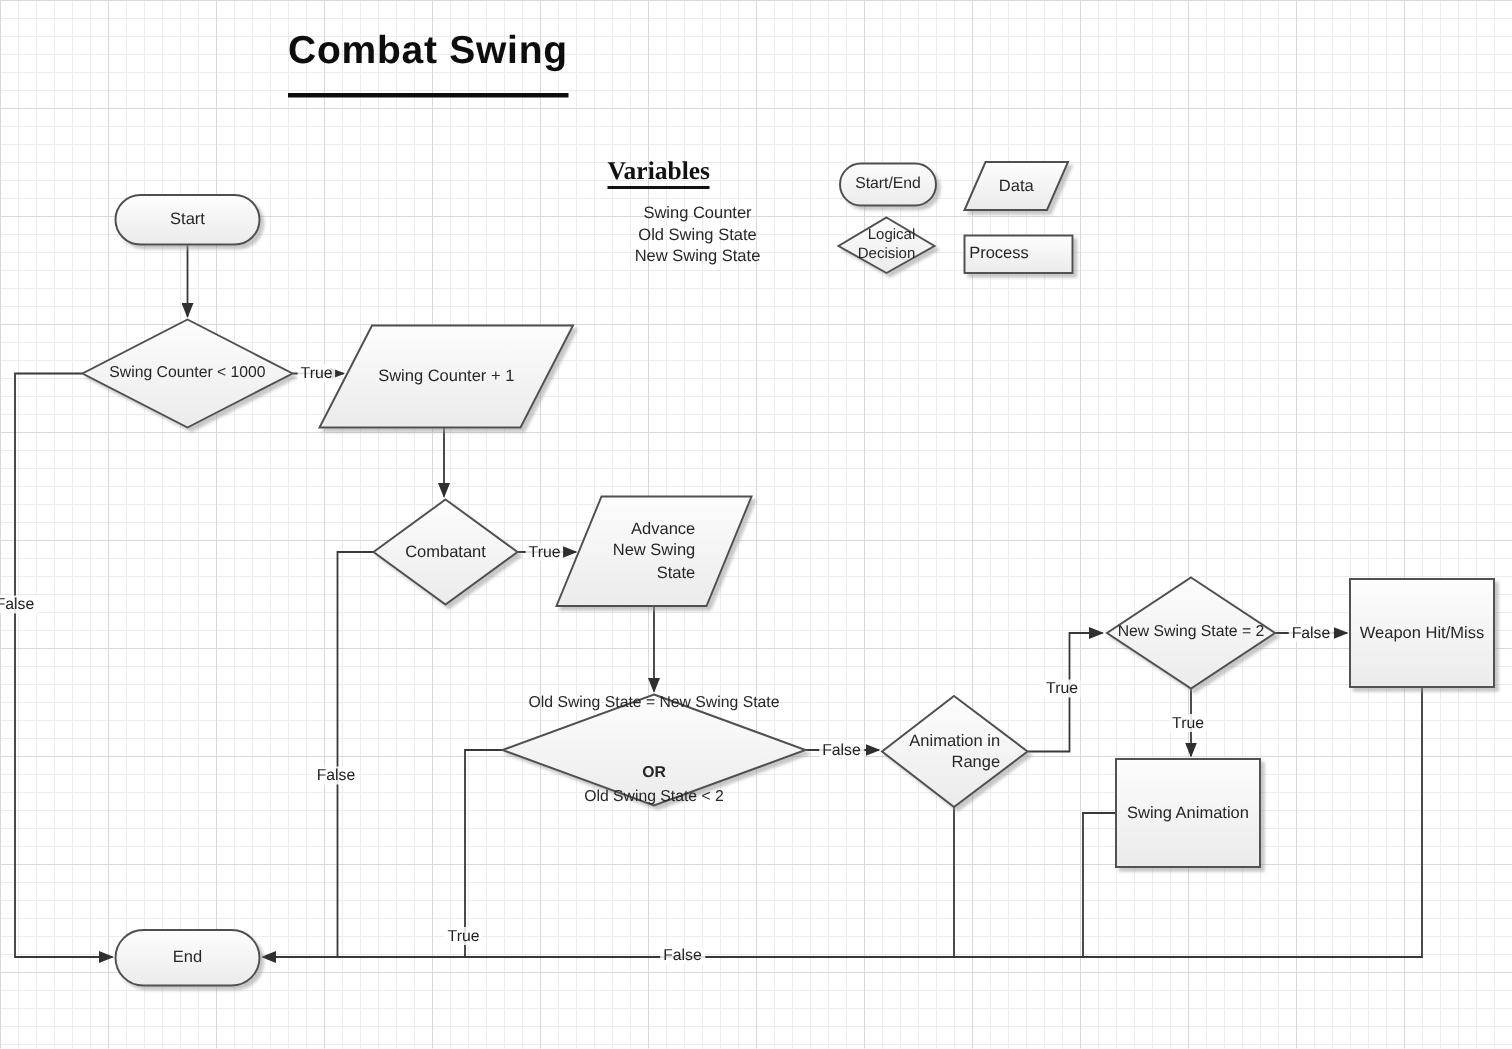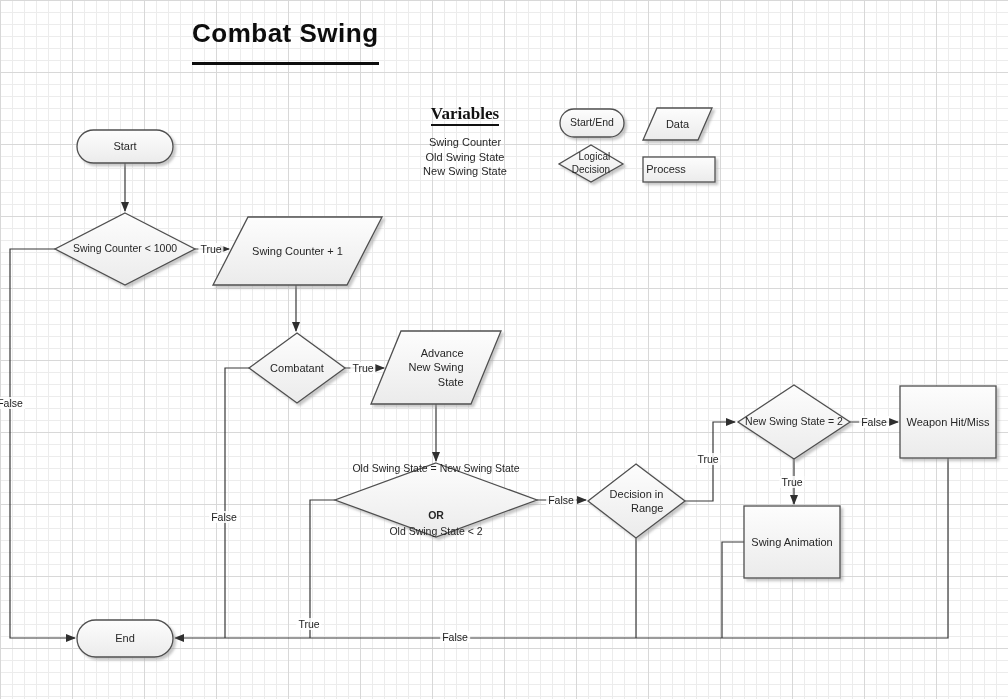"Variables" .vars-title { text-align: center -> none }
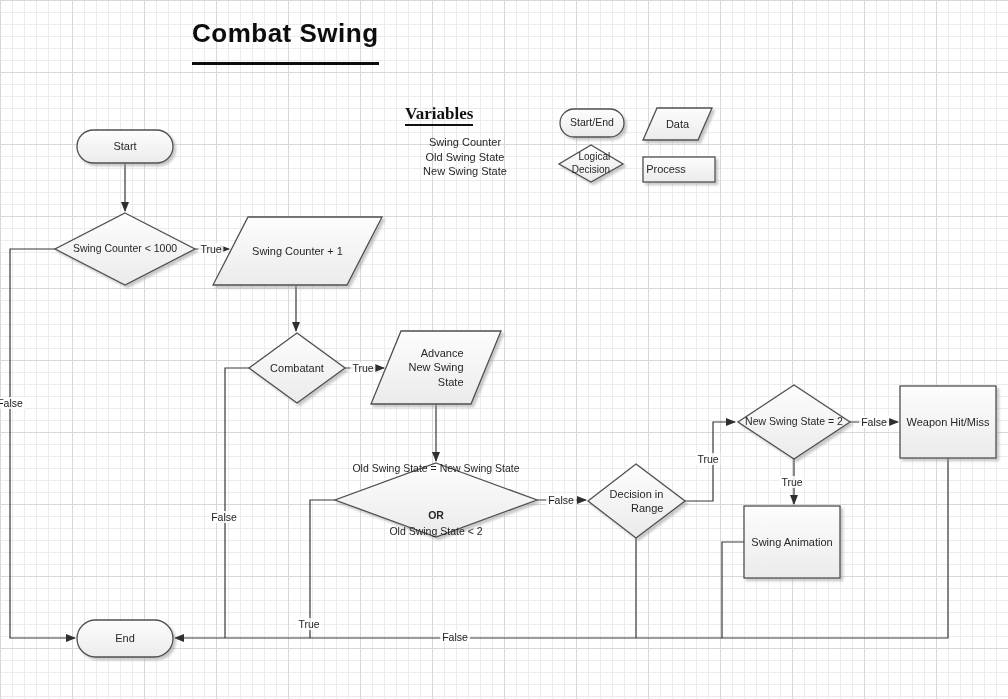"Decision in" div.nlabel { text: Decision -> Animation }
